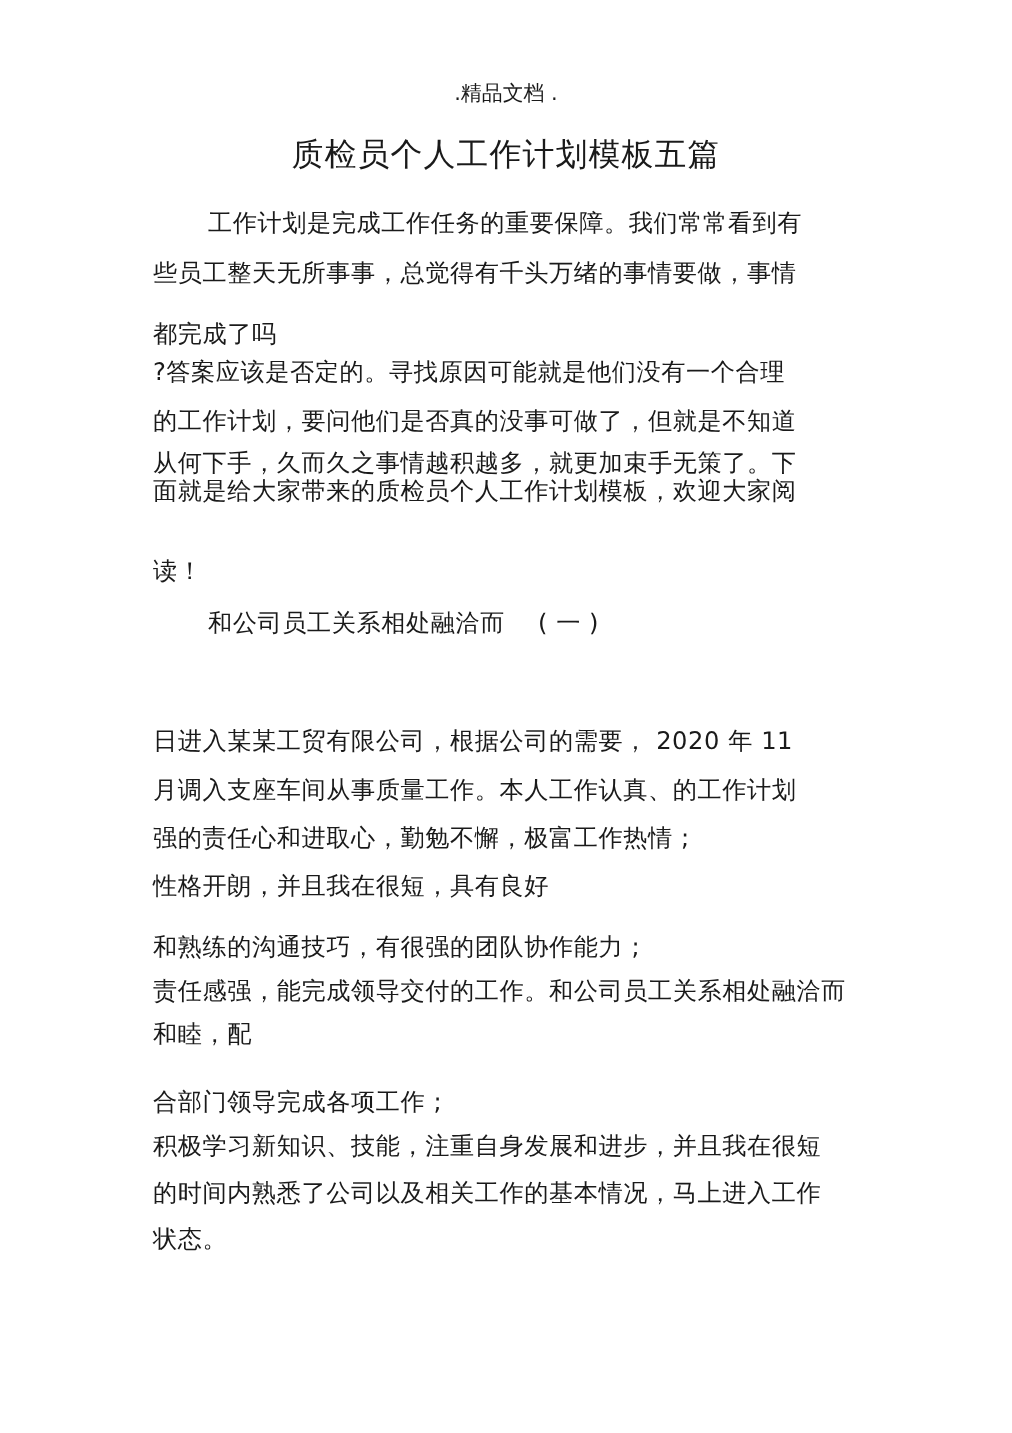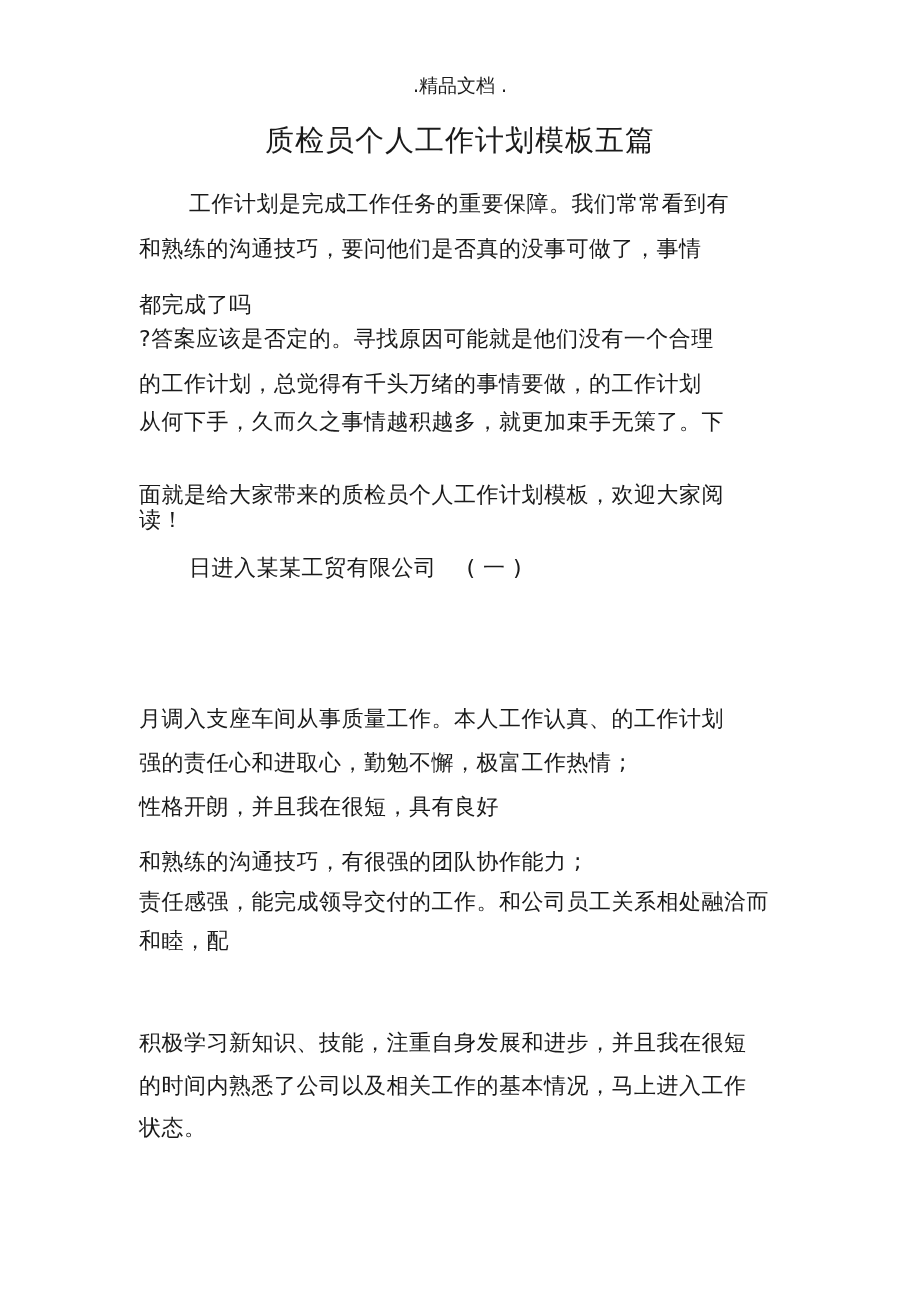"和熟练的沟通技巧，要问他们是否真的没事可做了，事情" div.line { text: 和熟练的沟通技巧，要问他们是否真的没事可做了 -> 些员工整天无所事事，总觉得有千头万绪的事情要做 }
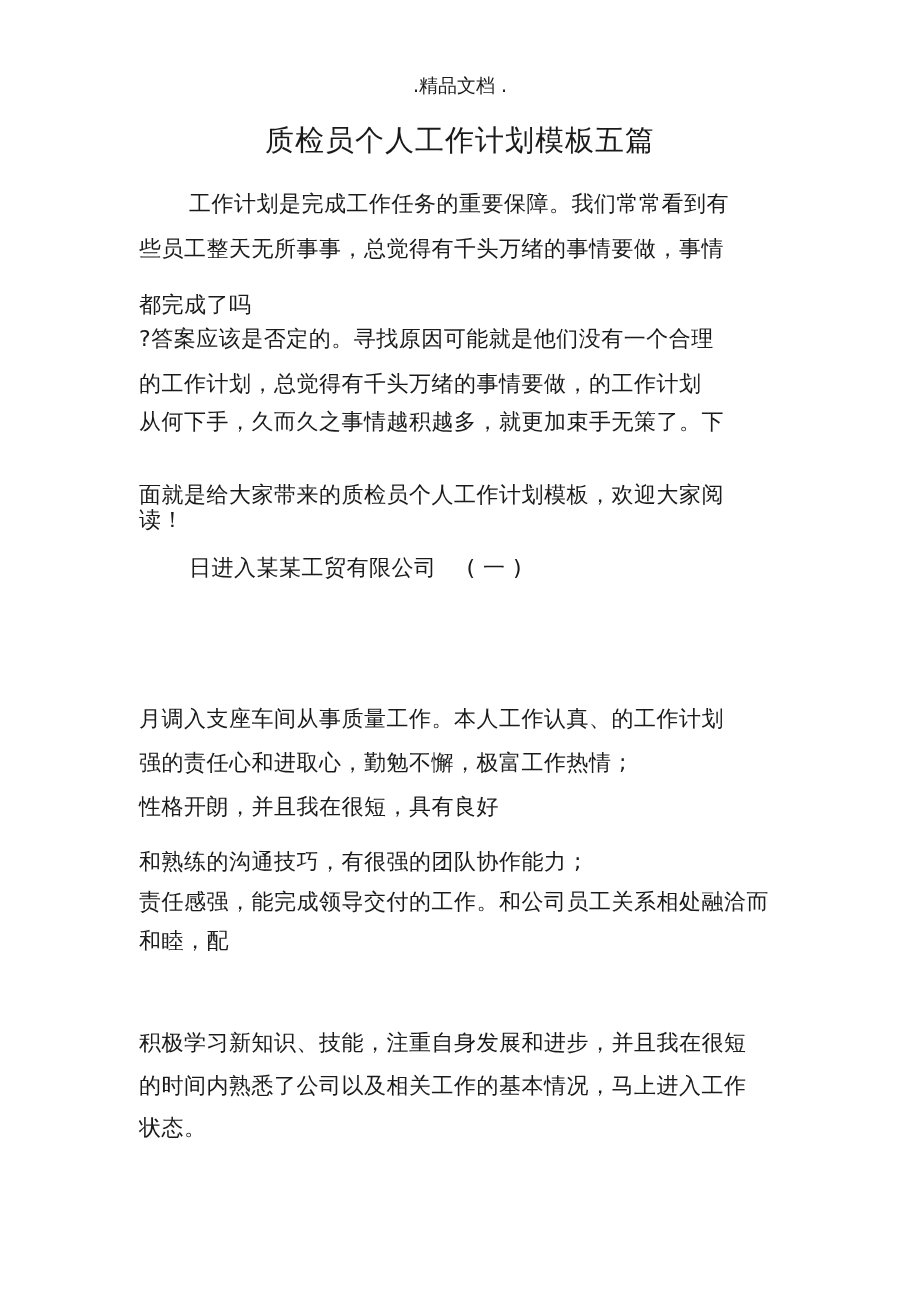"的工作计划，总觉得有千头万绪的事情要做，的工作计划" div.line { text: 总觉得有千头万绪的事情要做，的工作计划 -> 要问他们是否真的没事可做了，但就是不知道 }
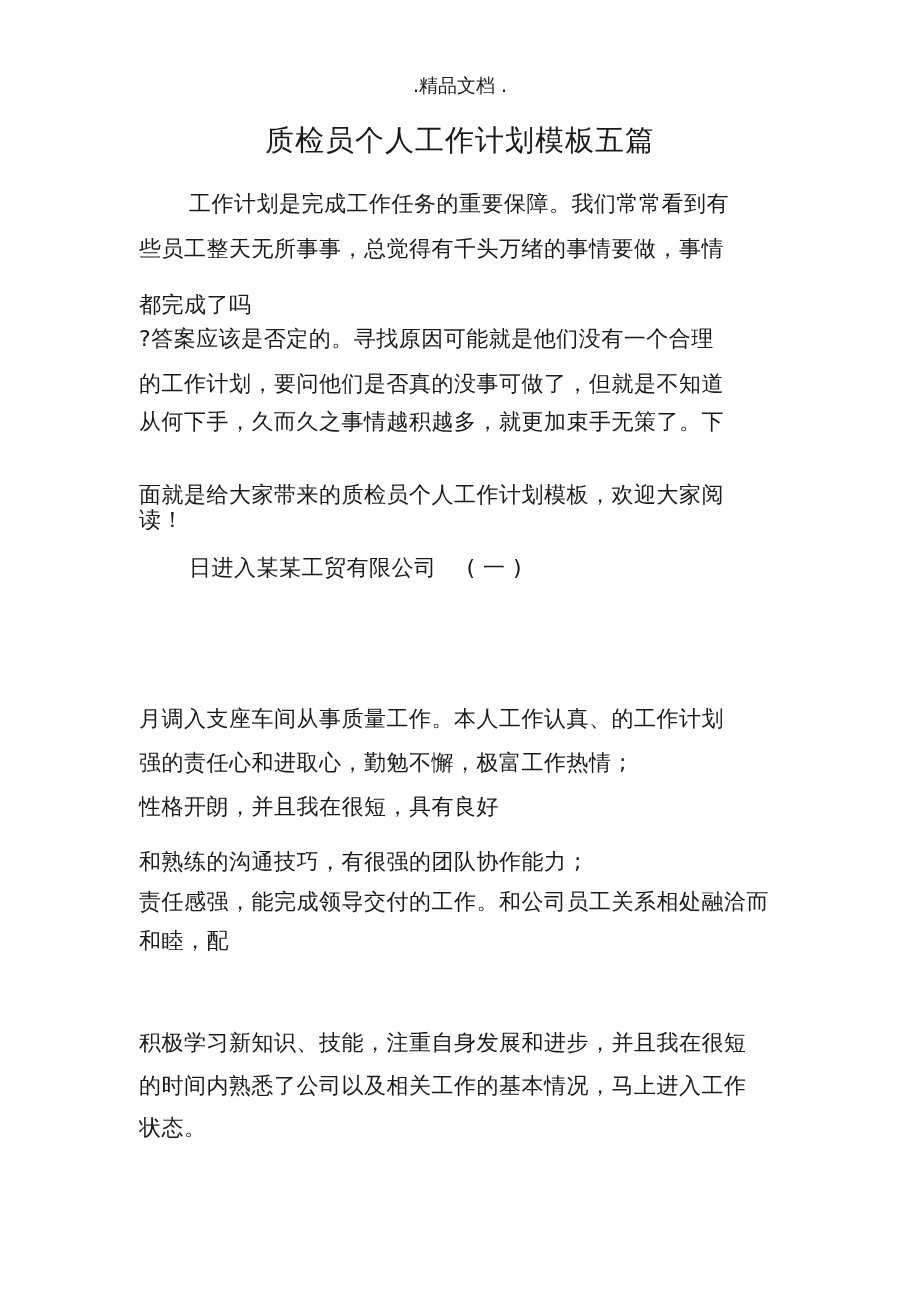"面就是给大家带来的质检员个人工作计划模板，欢迎大家阅" div.line { top: 482px -> 435px }
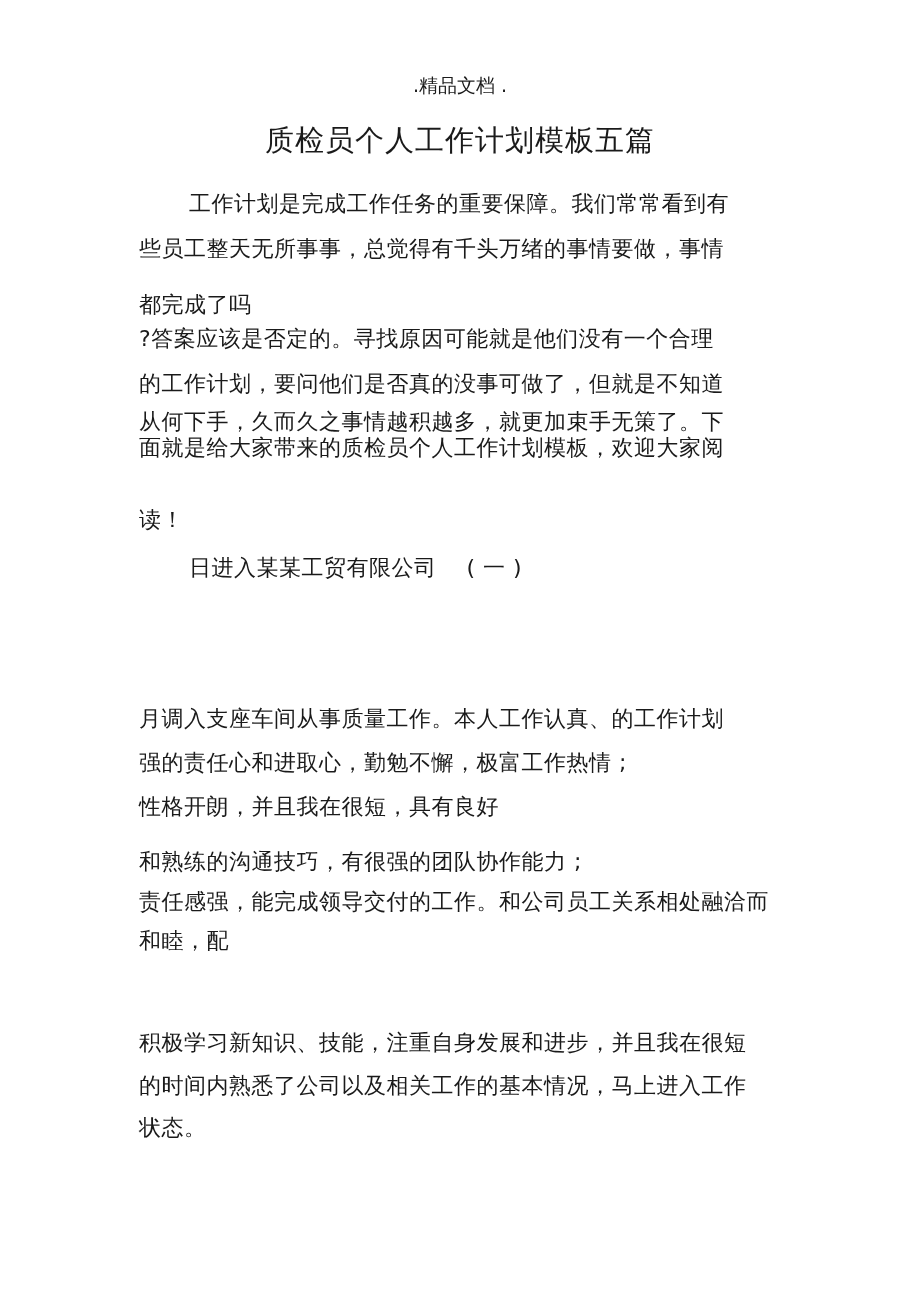"日进入某某工贸有限公司 ( 一 )" div.line { text: 日进入某某工贸有限公司 -> 和公司员工关系相处融洽而 }
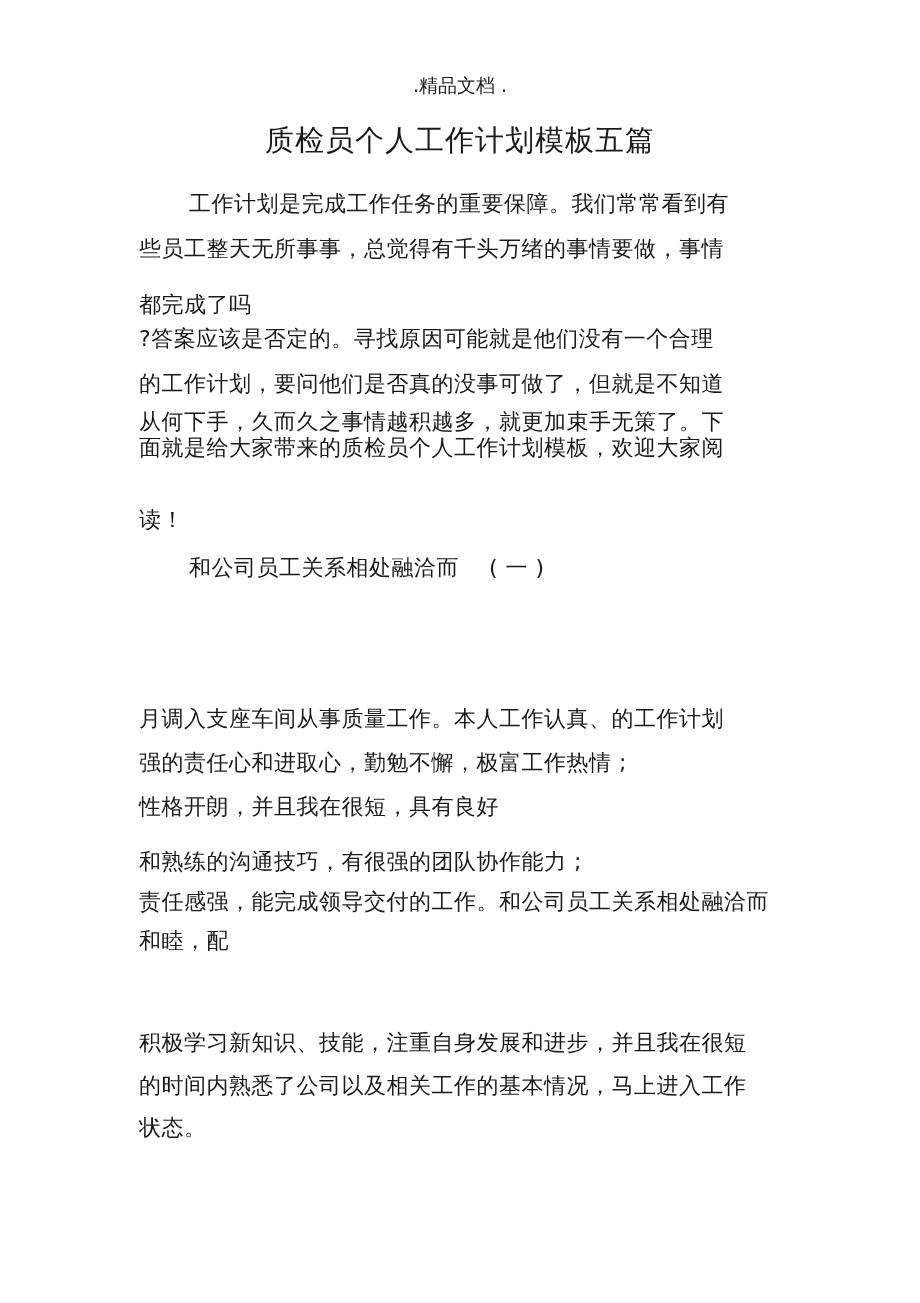"日进入某某工贸有限公司，根据公司的需要， 2020 年 11" div.line { html: none -> <div>日进入某某工贸有限公司，根据公司的需要， 2020 年 11</div> }
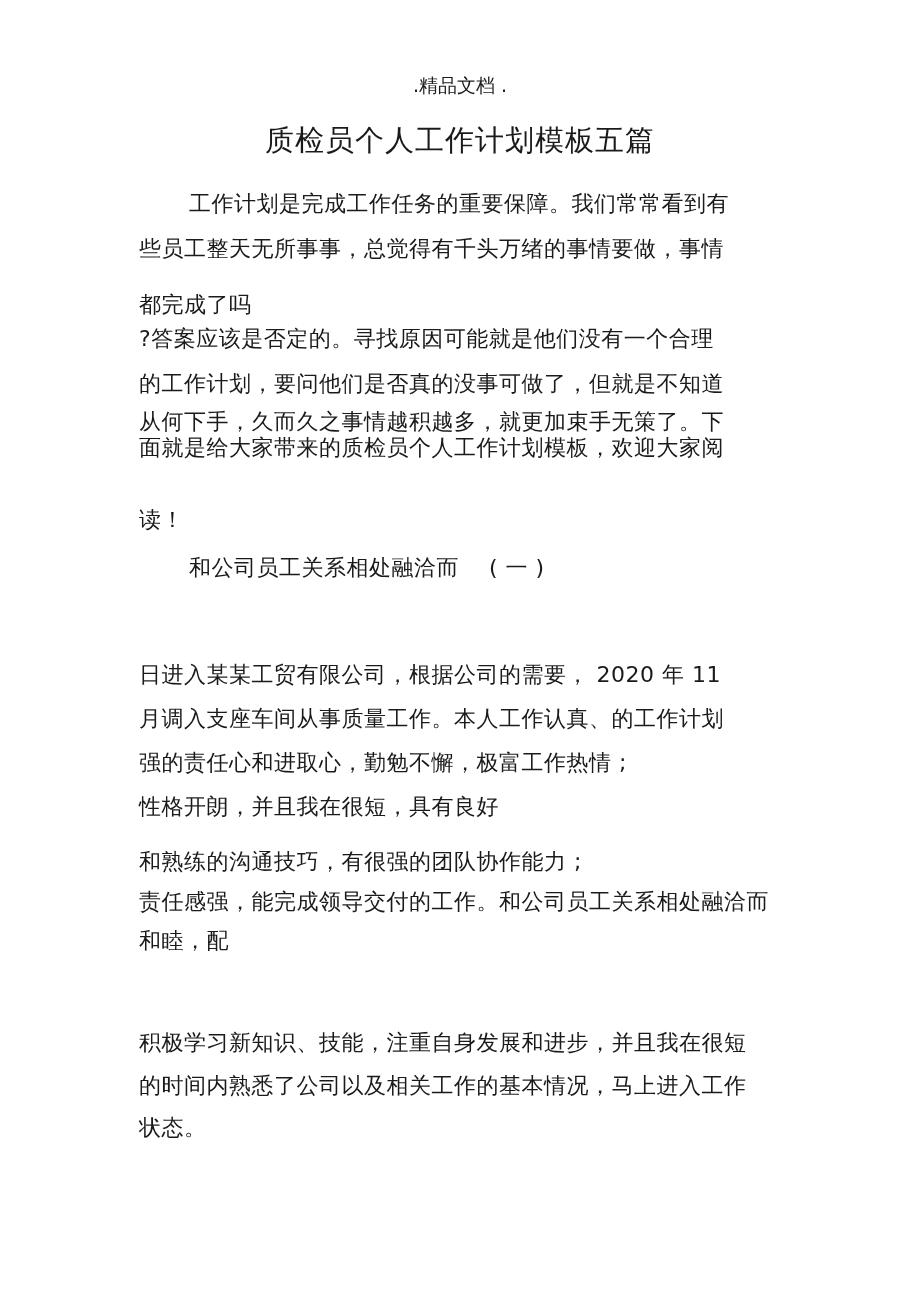"合部门领导完成各项工作 ;" div.line { html: none -> <div>合部门领导完成各项工作 ;</div> }
